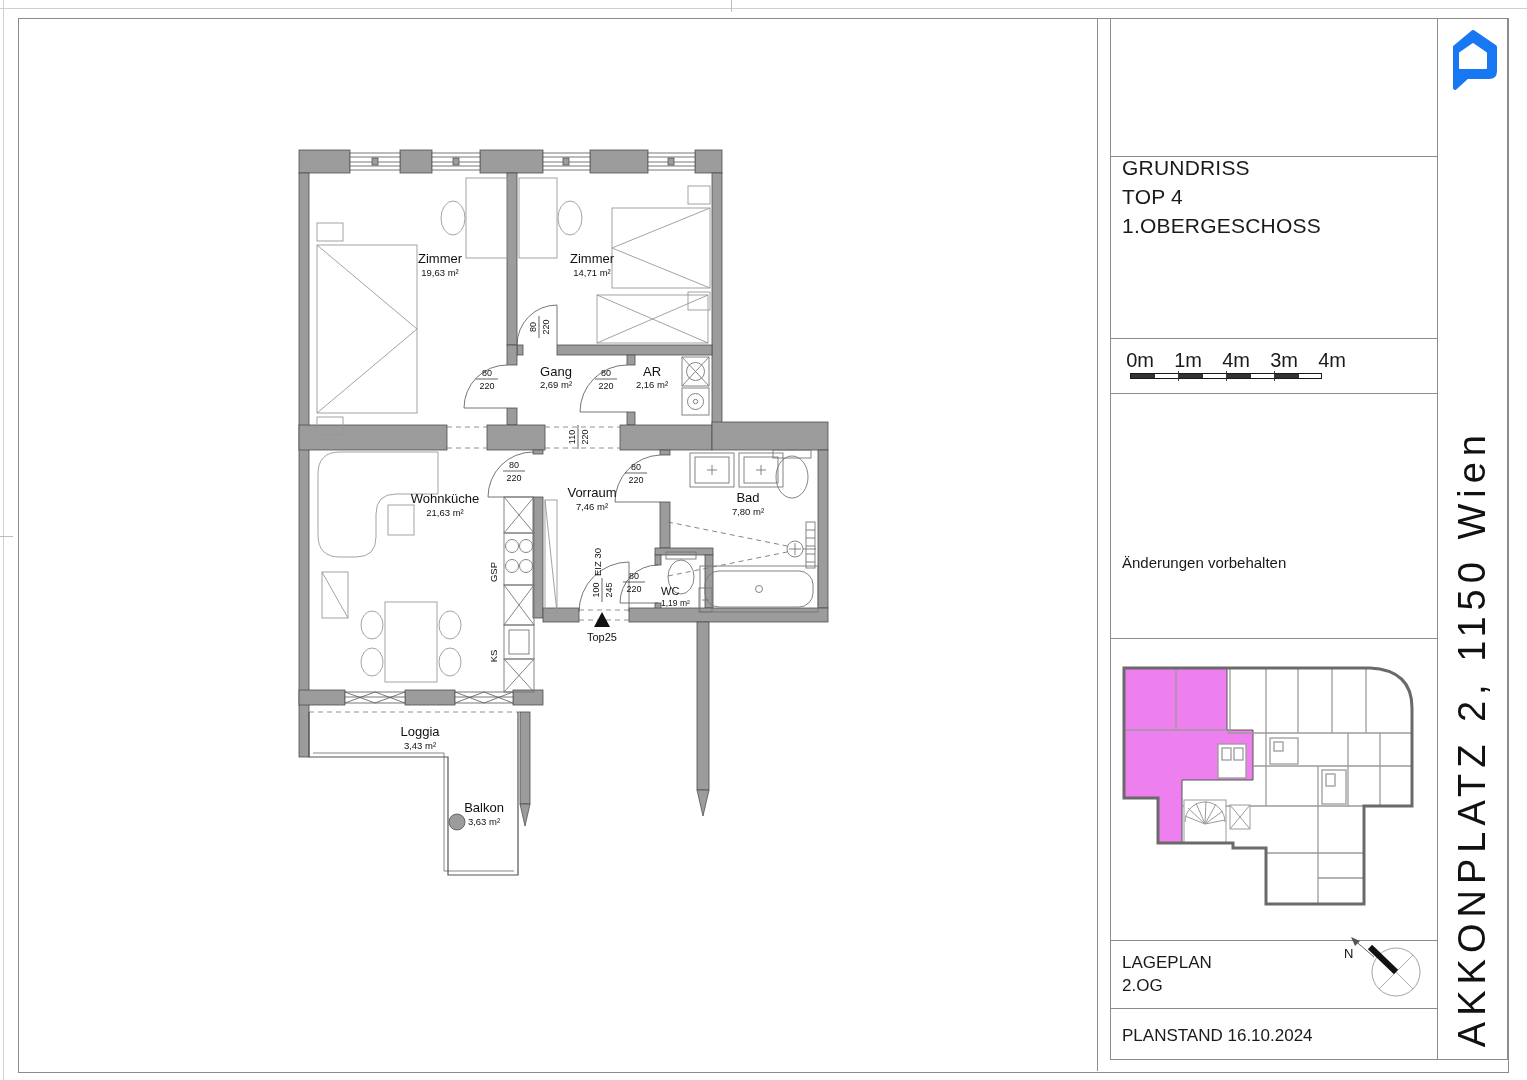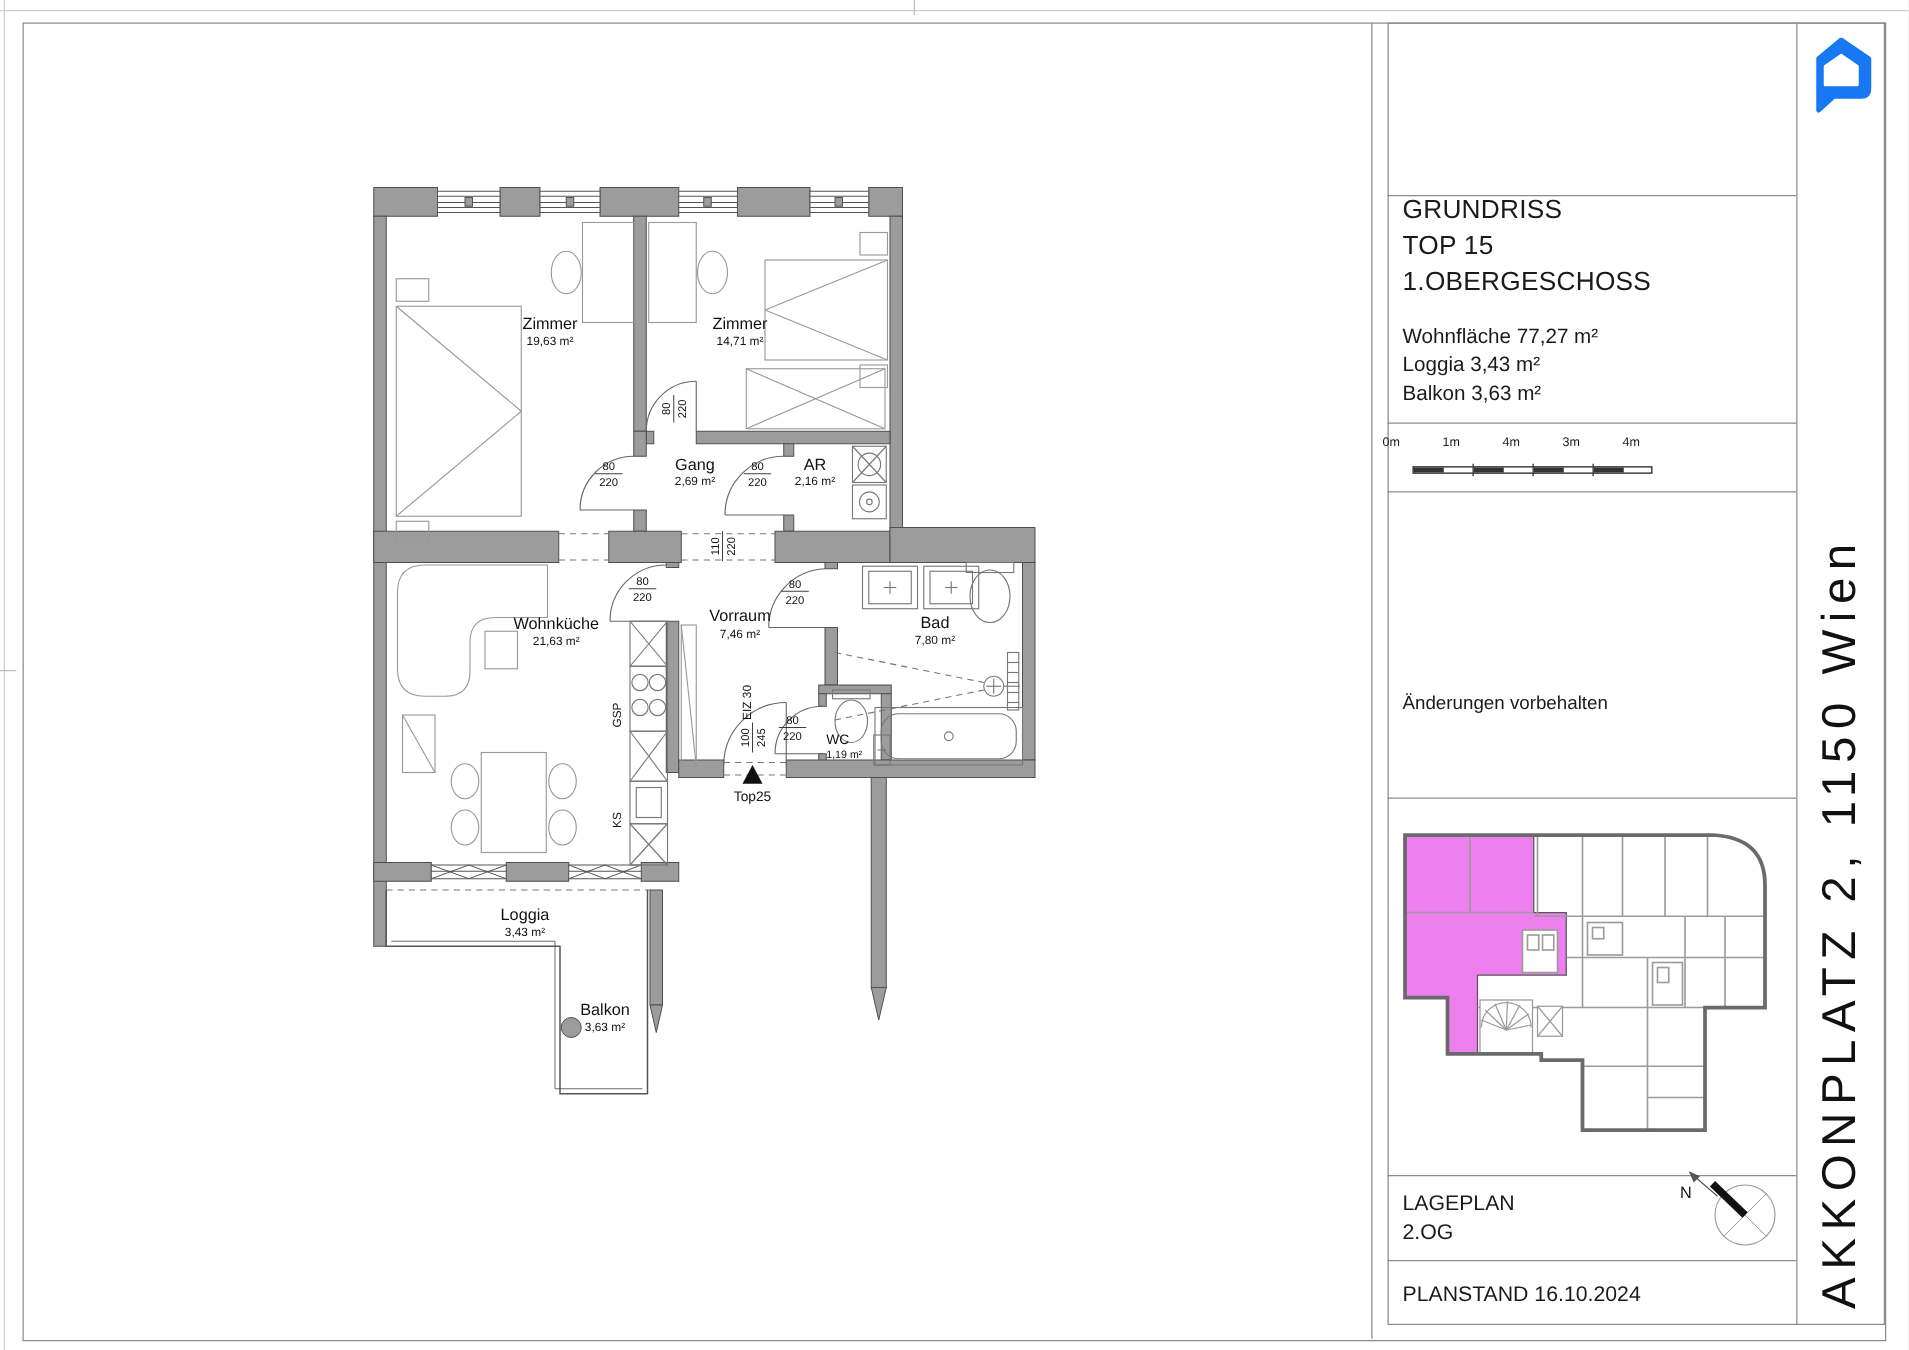"TOP 15" div { text: 15 -> 4 }
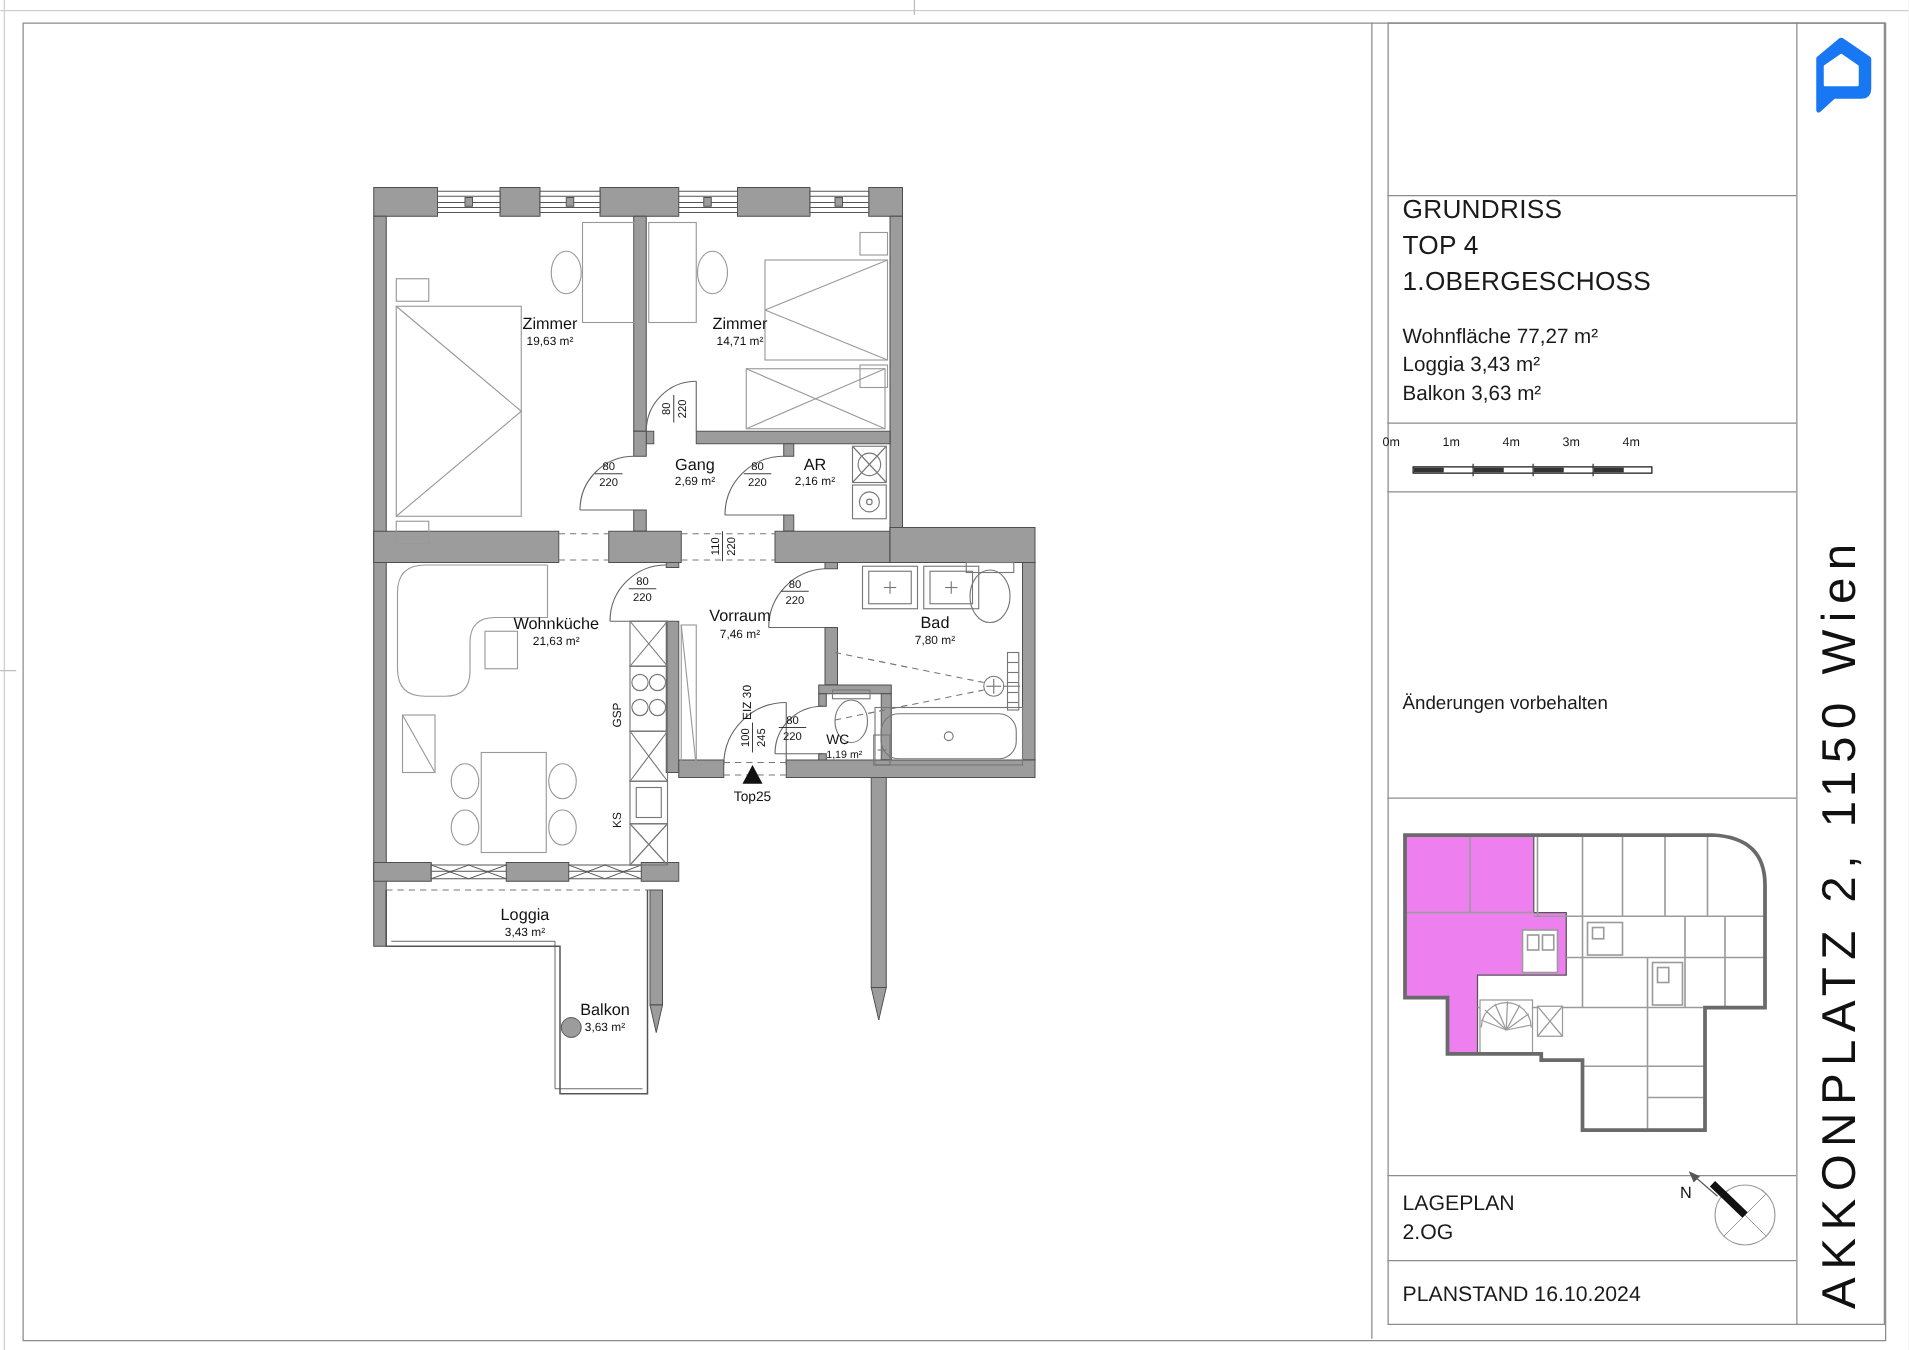"Wohnfläche 77,27 m²" div.abs { html: <div> <div>Wohnfläche 77,27 m²</div> <div>Loggia 3,43 m²</div> <div>Balkon 3,63 m²</div> </div> -> none }
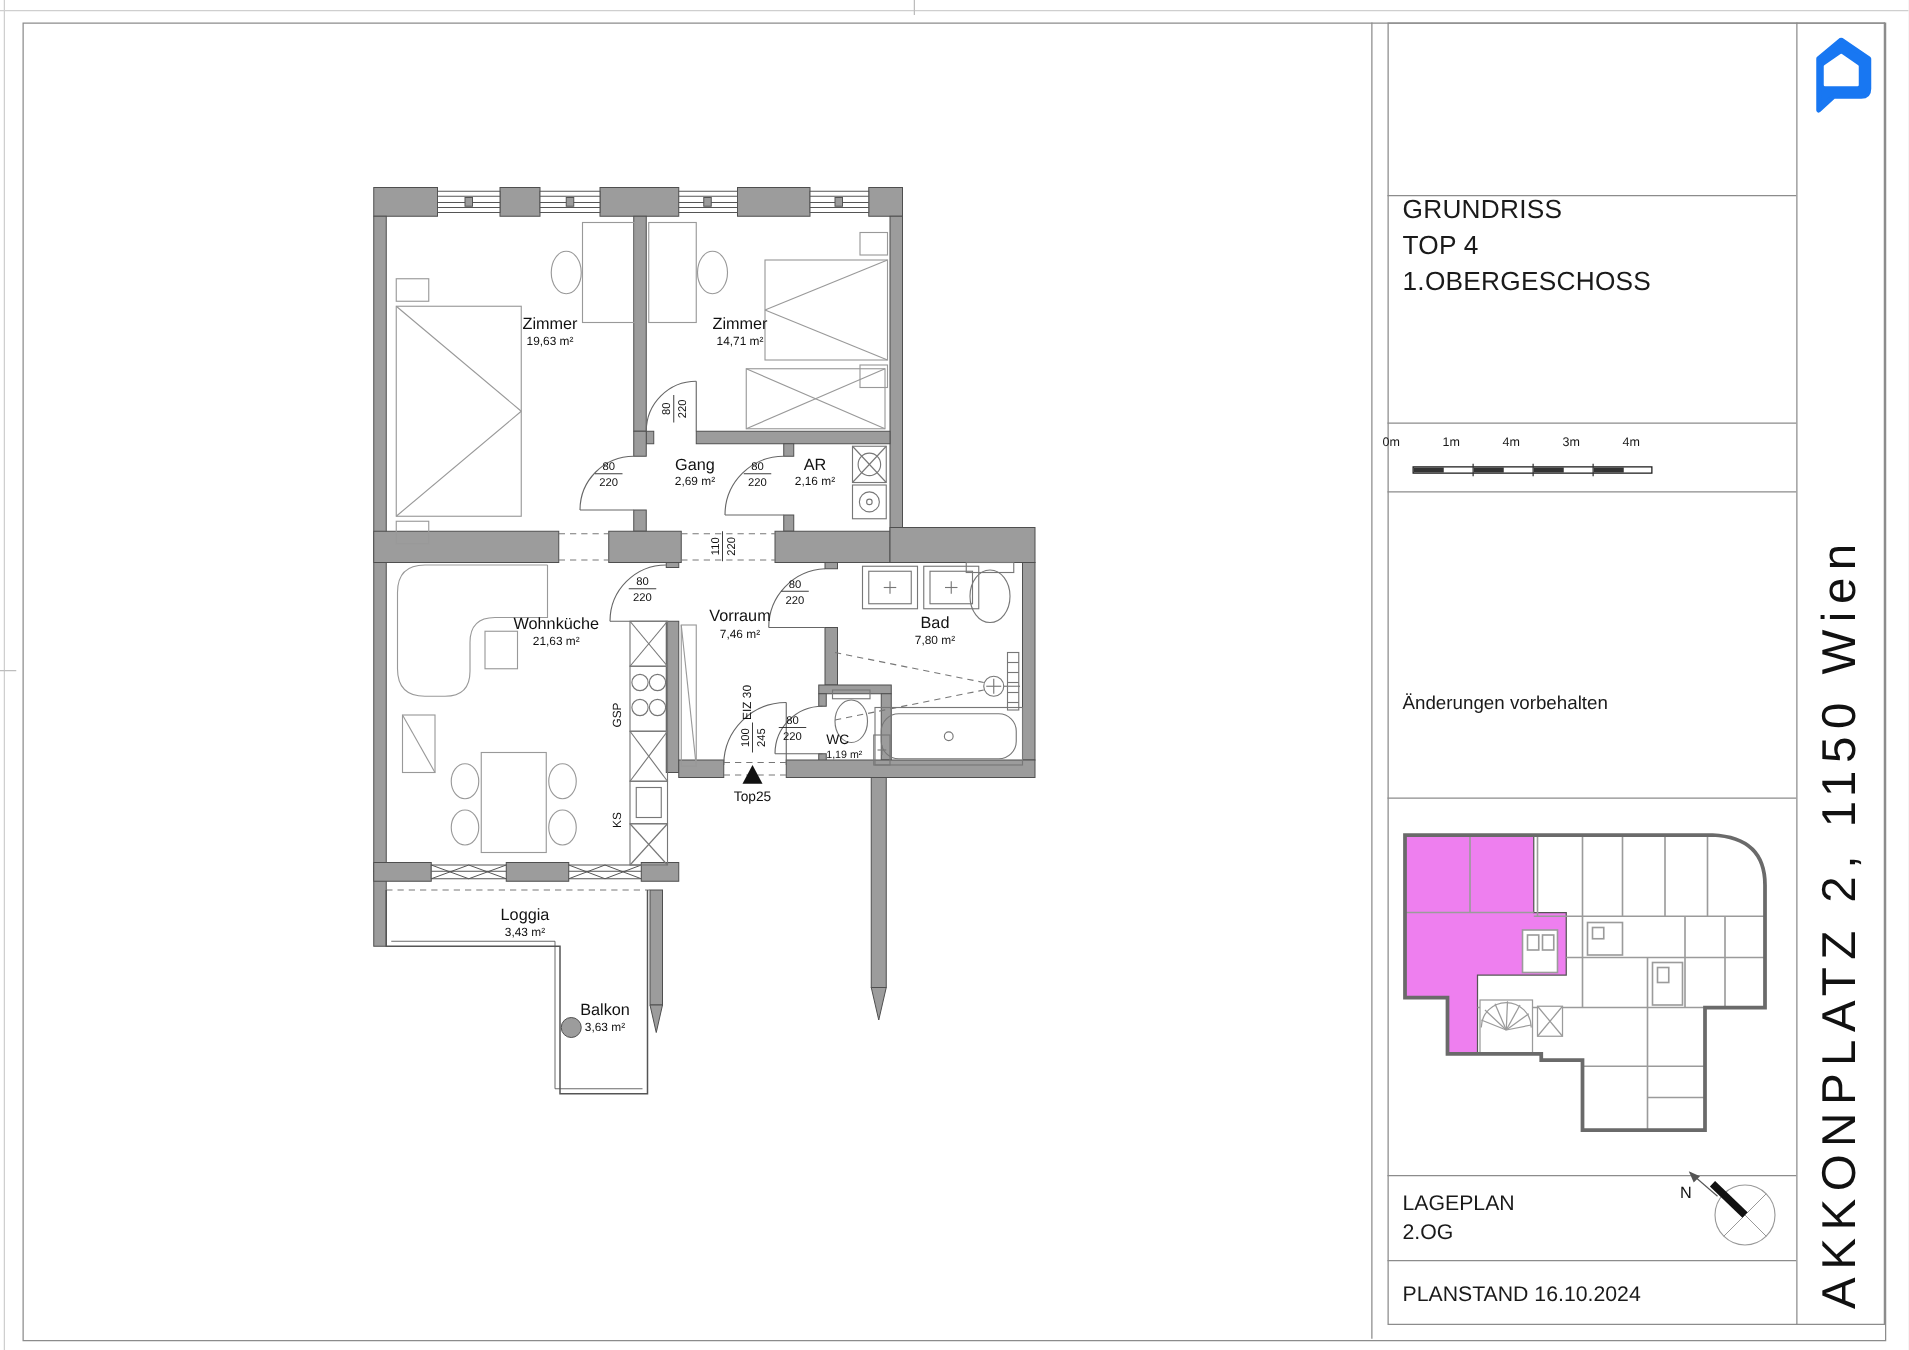"0m" .scale-label { font-size: 10px -> 20px; text-align: left -> right }
